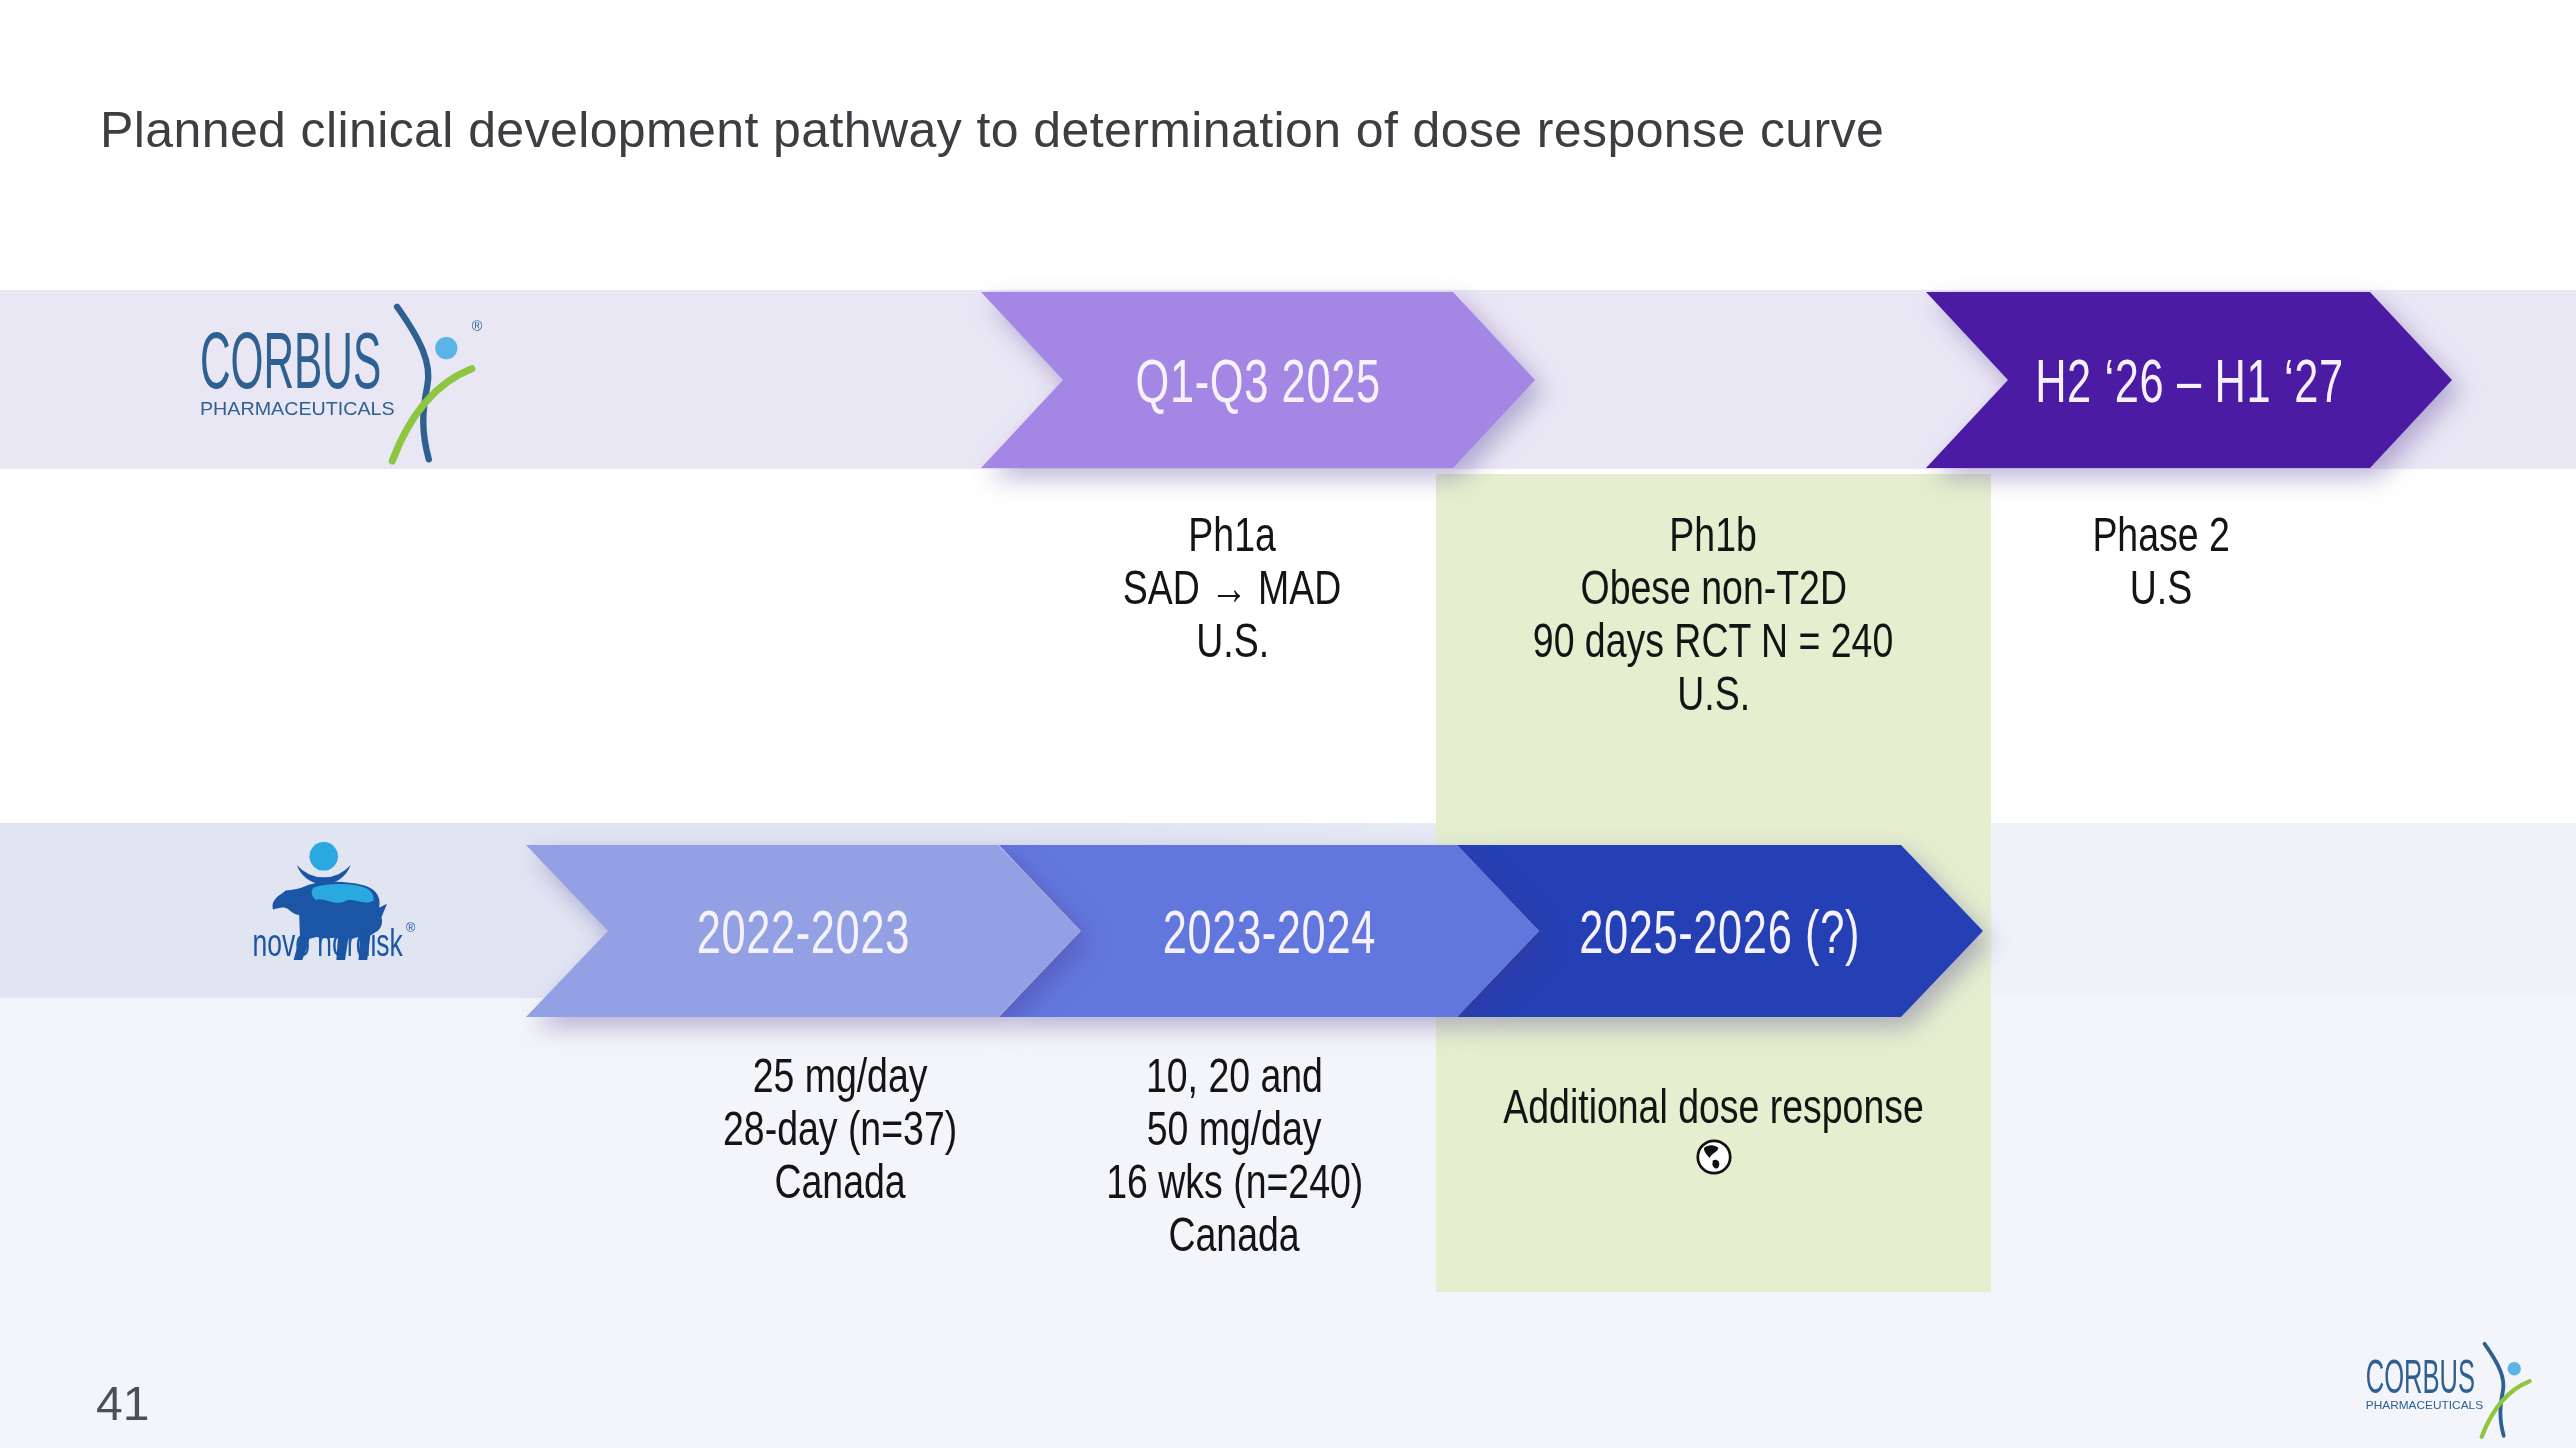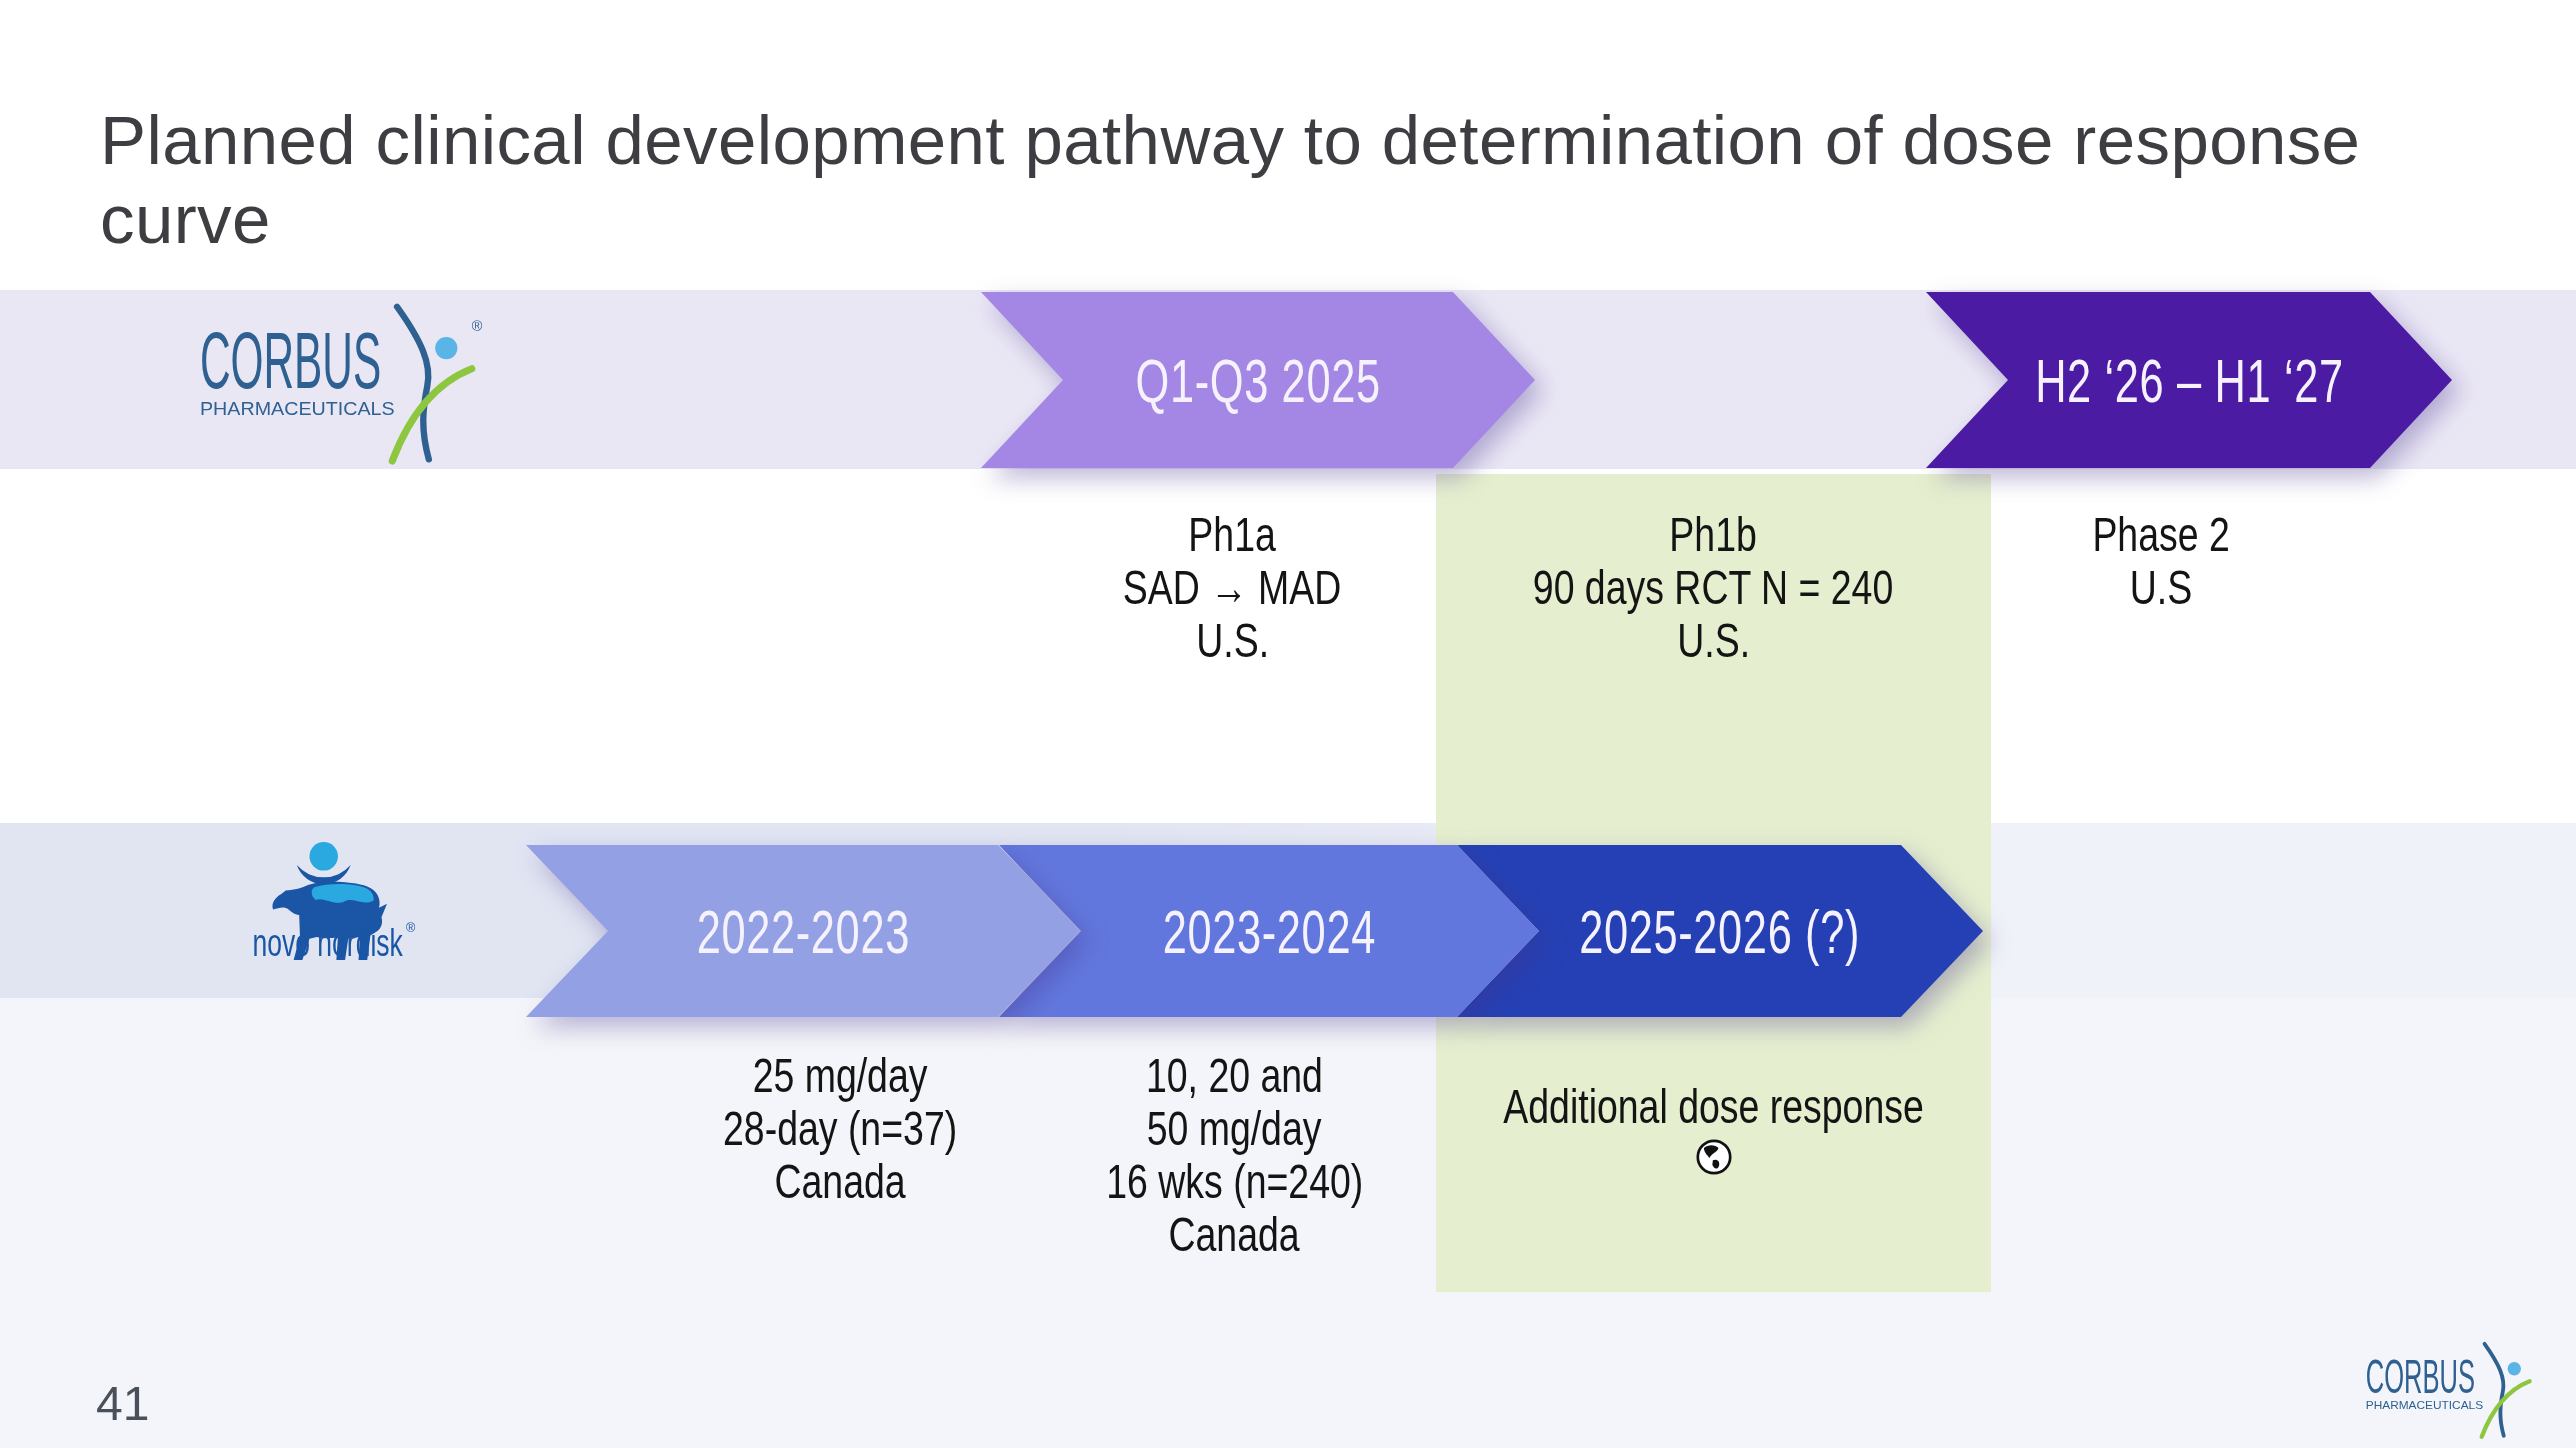"Planned clinical development pathway to" .title { font-size: 69px -> 50px }
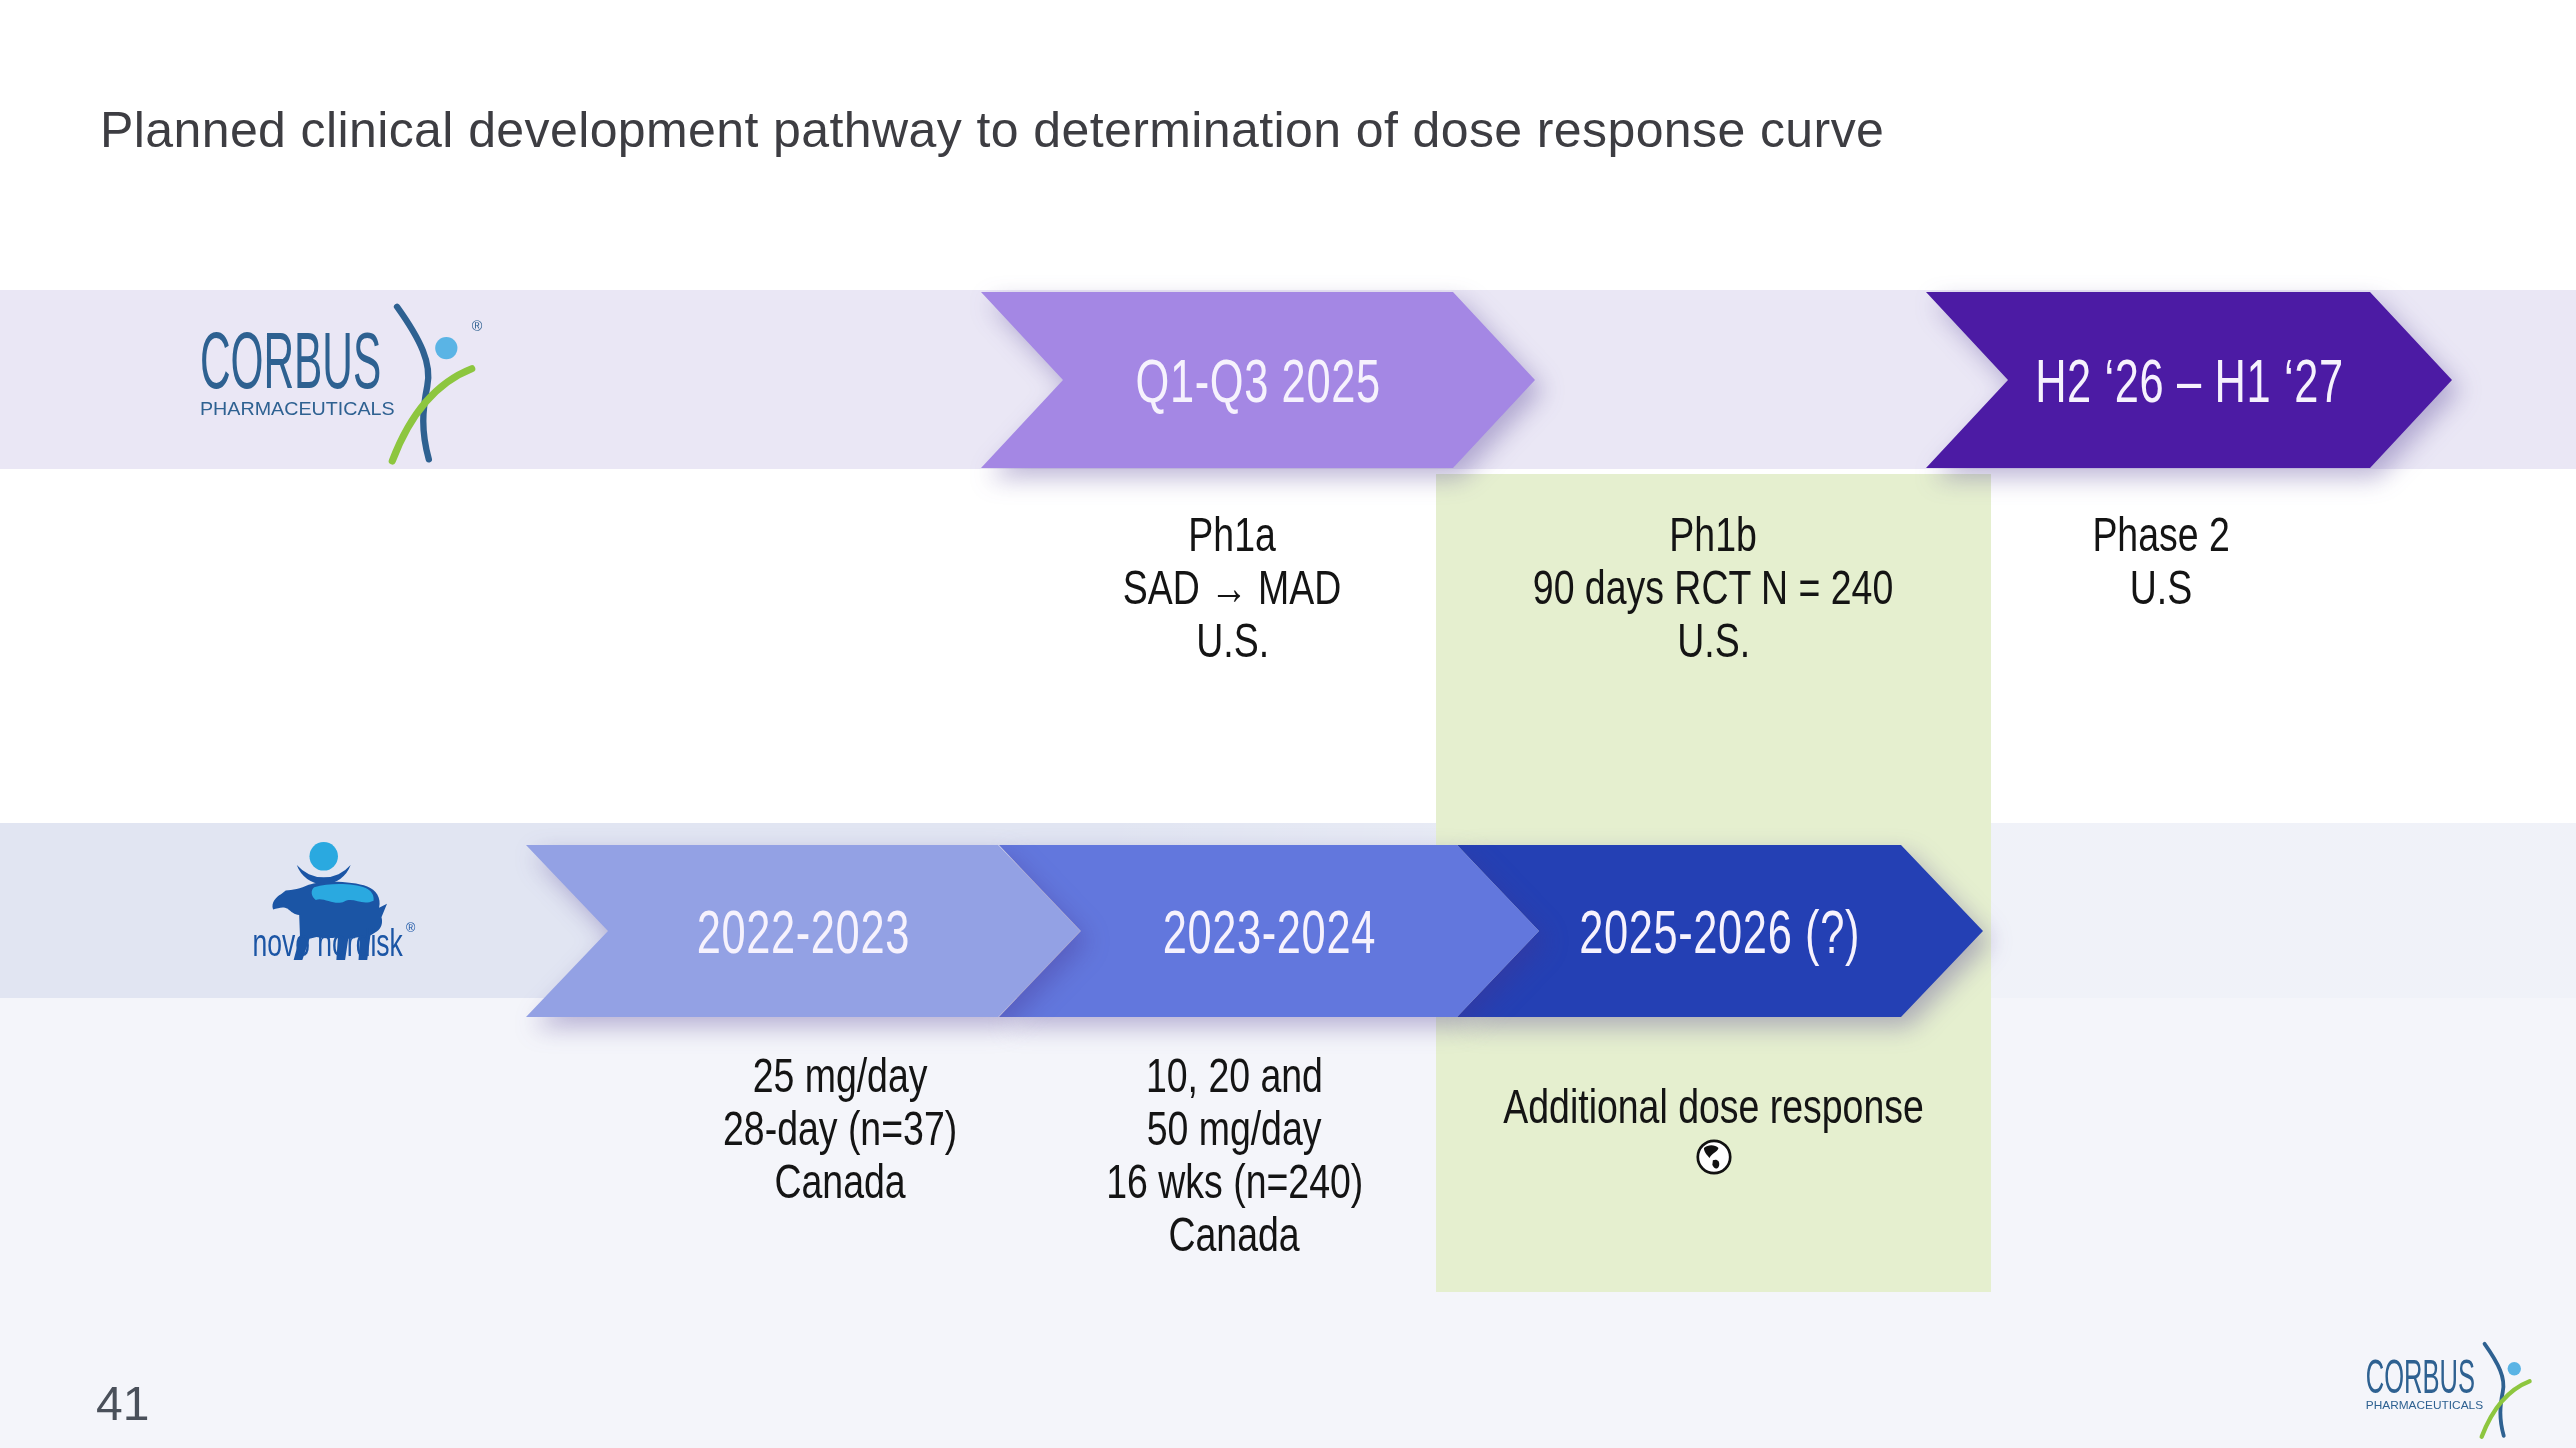"Obese non-T2D" div.nl { html: none -> <div><span>Obese non-T2D</span></div> }
